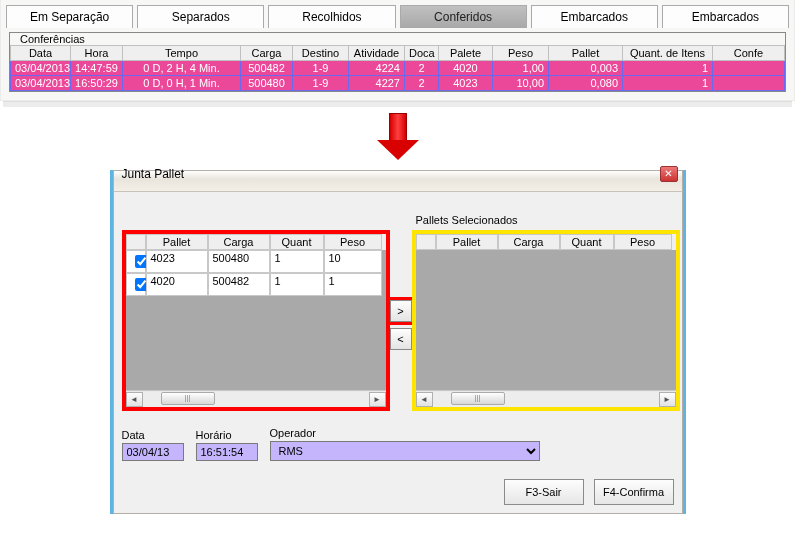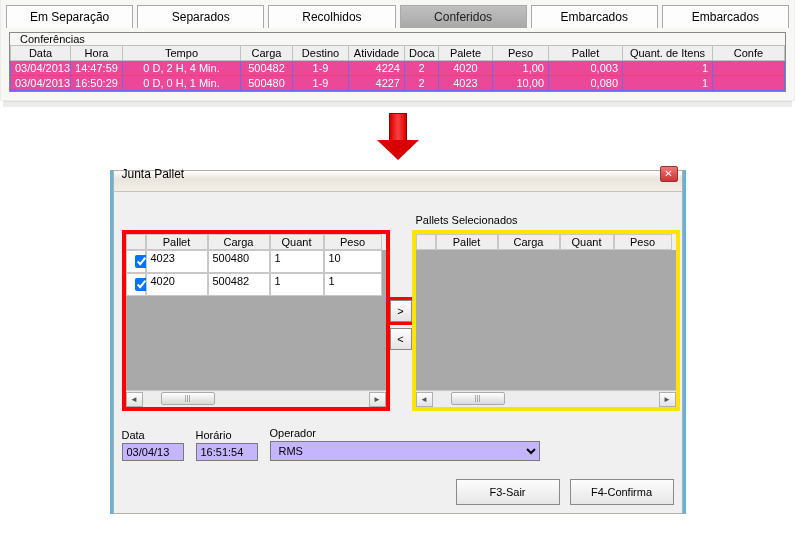"F3-Sair" .dlg-btns button { width: 104px -> 80px }
